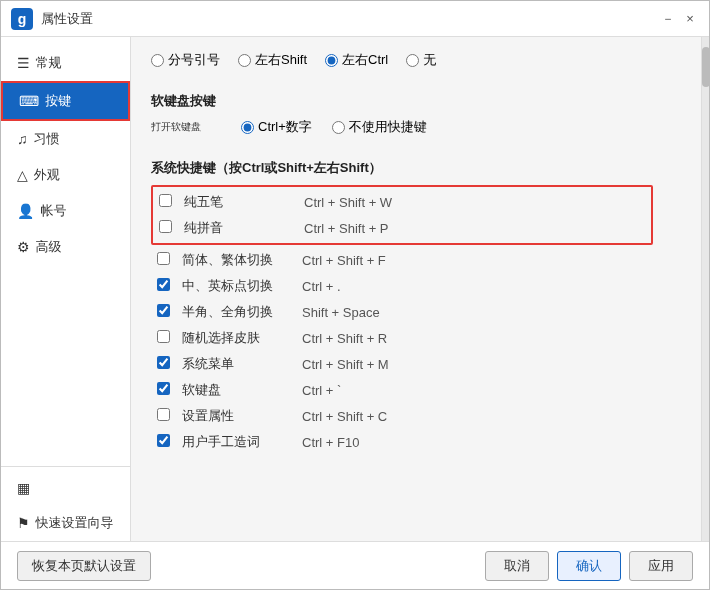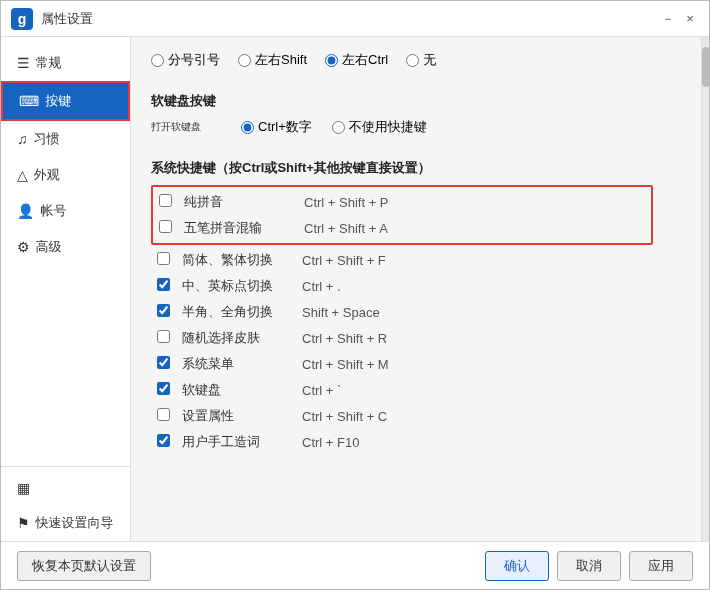"系统快捷键（按Ctrl或Shift+其他按键直接设置）" div.section-title { text: Shift+其他按键直接设置 -> Shift+左右Shift }
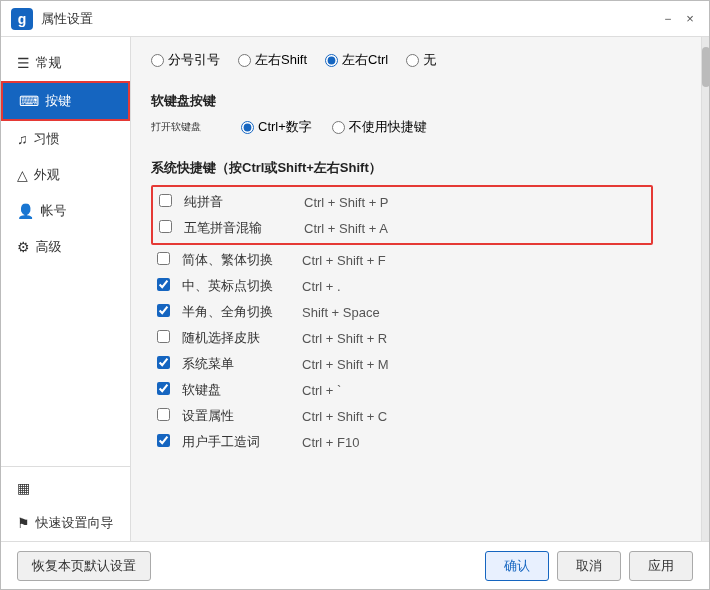"纯五笔" tr { html: none -> <tr> <td><input></td> <td>纯五笔</td> <td>Ctrl + Shift + W</td> </tr> }
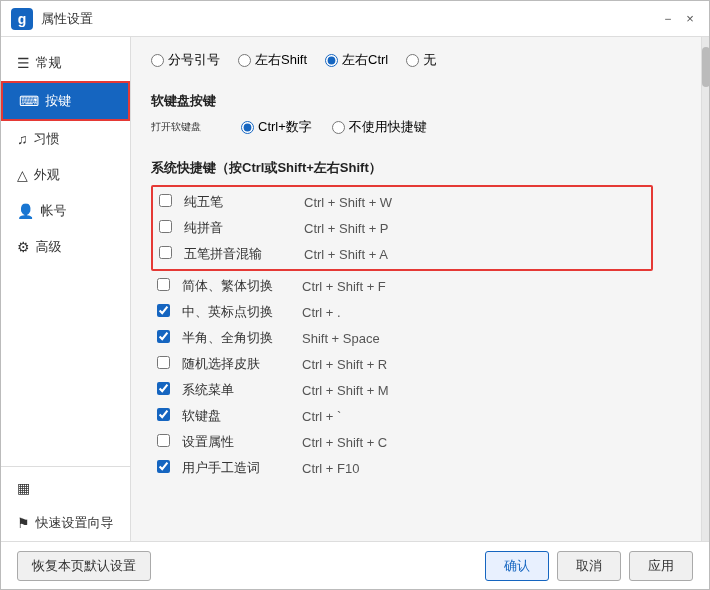"五笔拼音混输" tr { html: <tr> <td><input></td> <td>五笔拼音混输</td> <td>Ctrl + Shift + A</td> </tr> -> none }
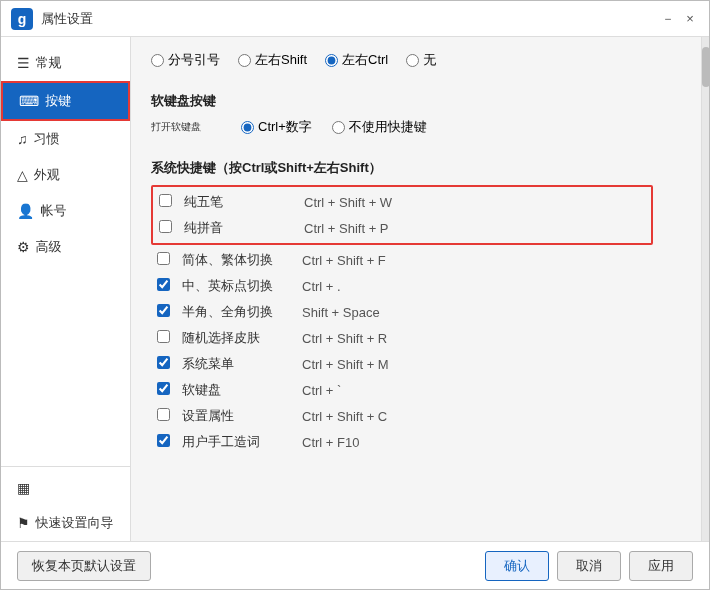"确认" button.footer-btn { order: before "取消" -> after "取消" }
